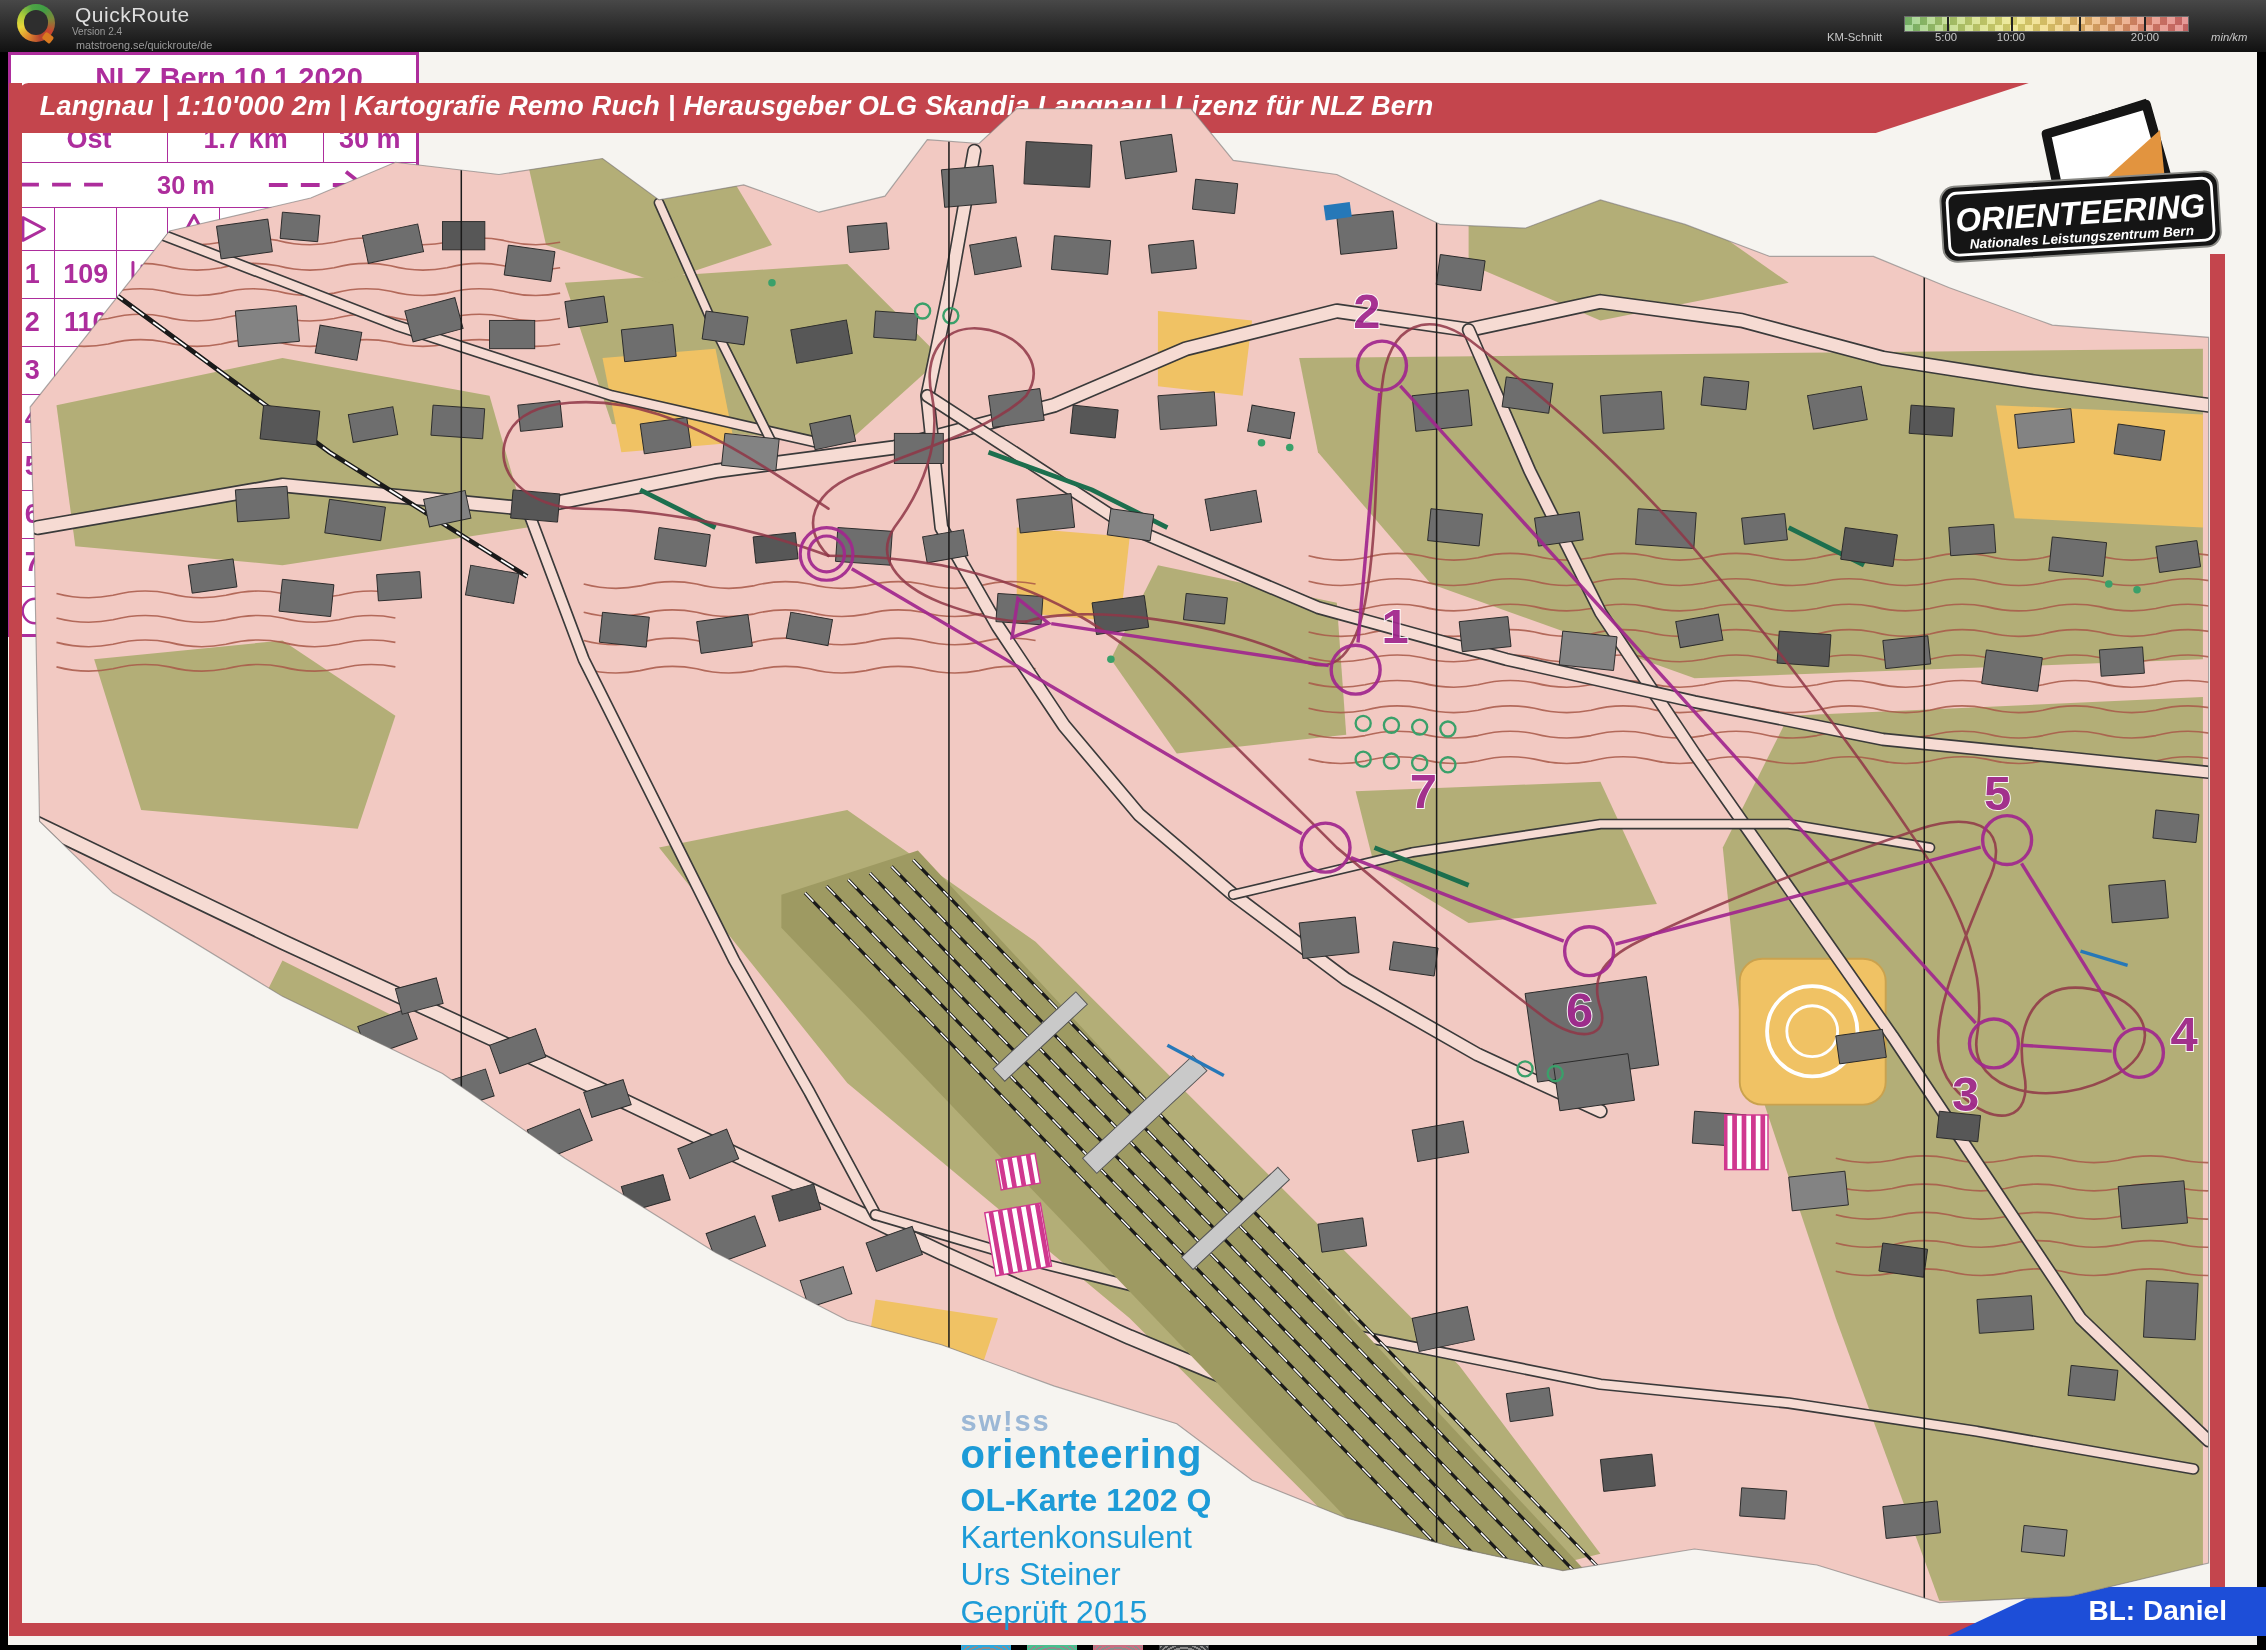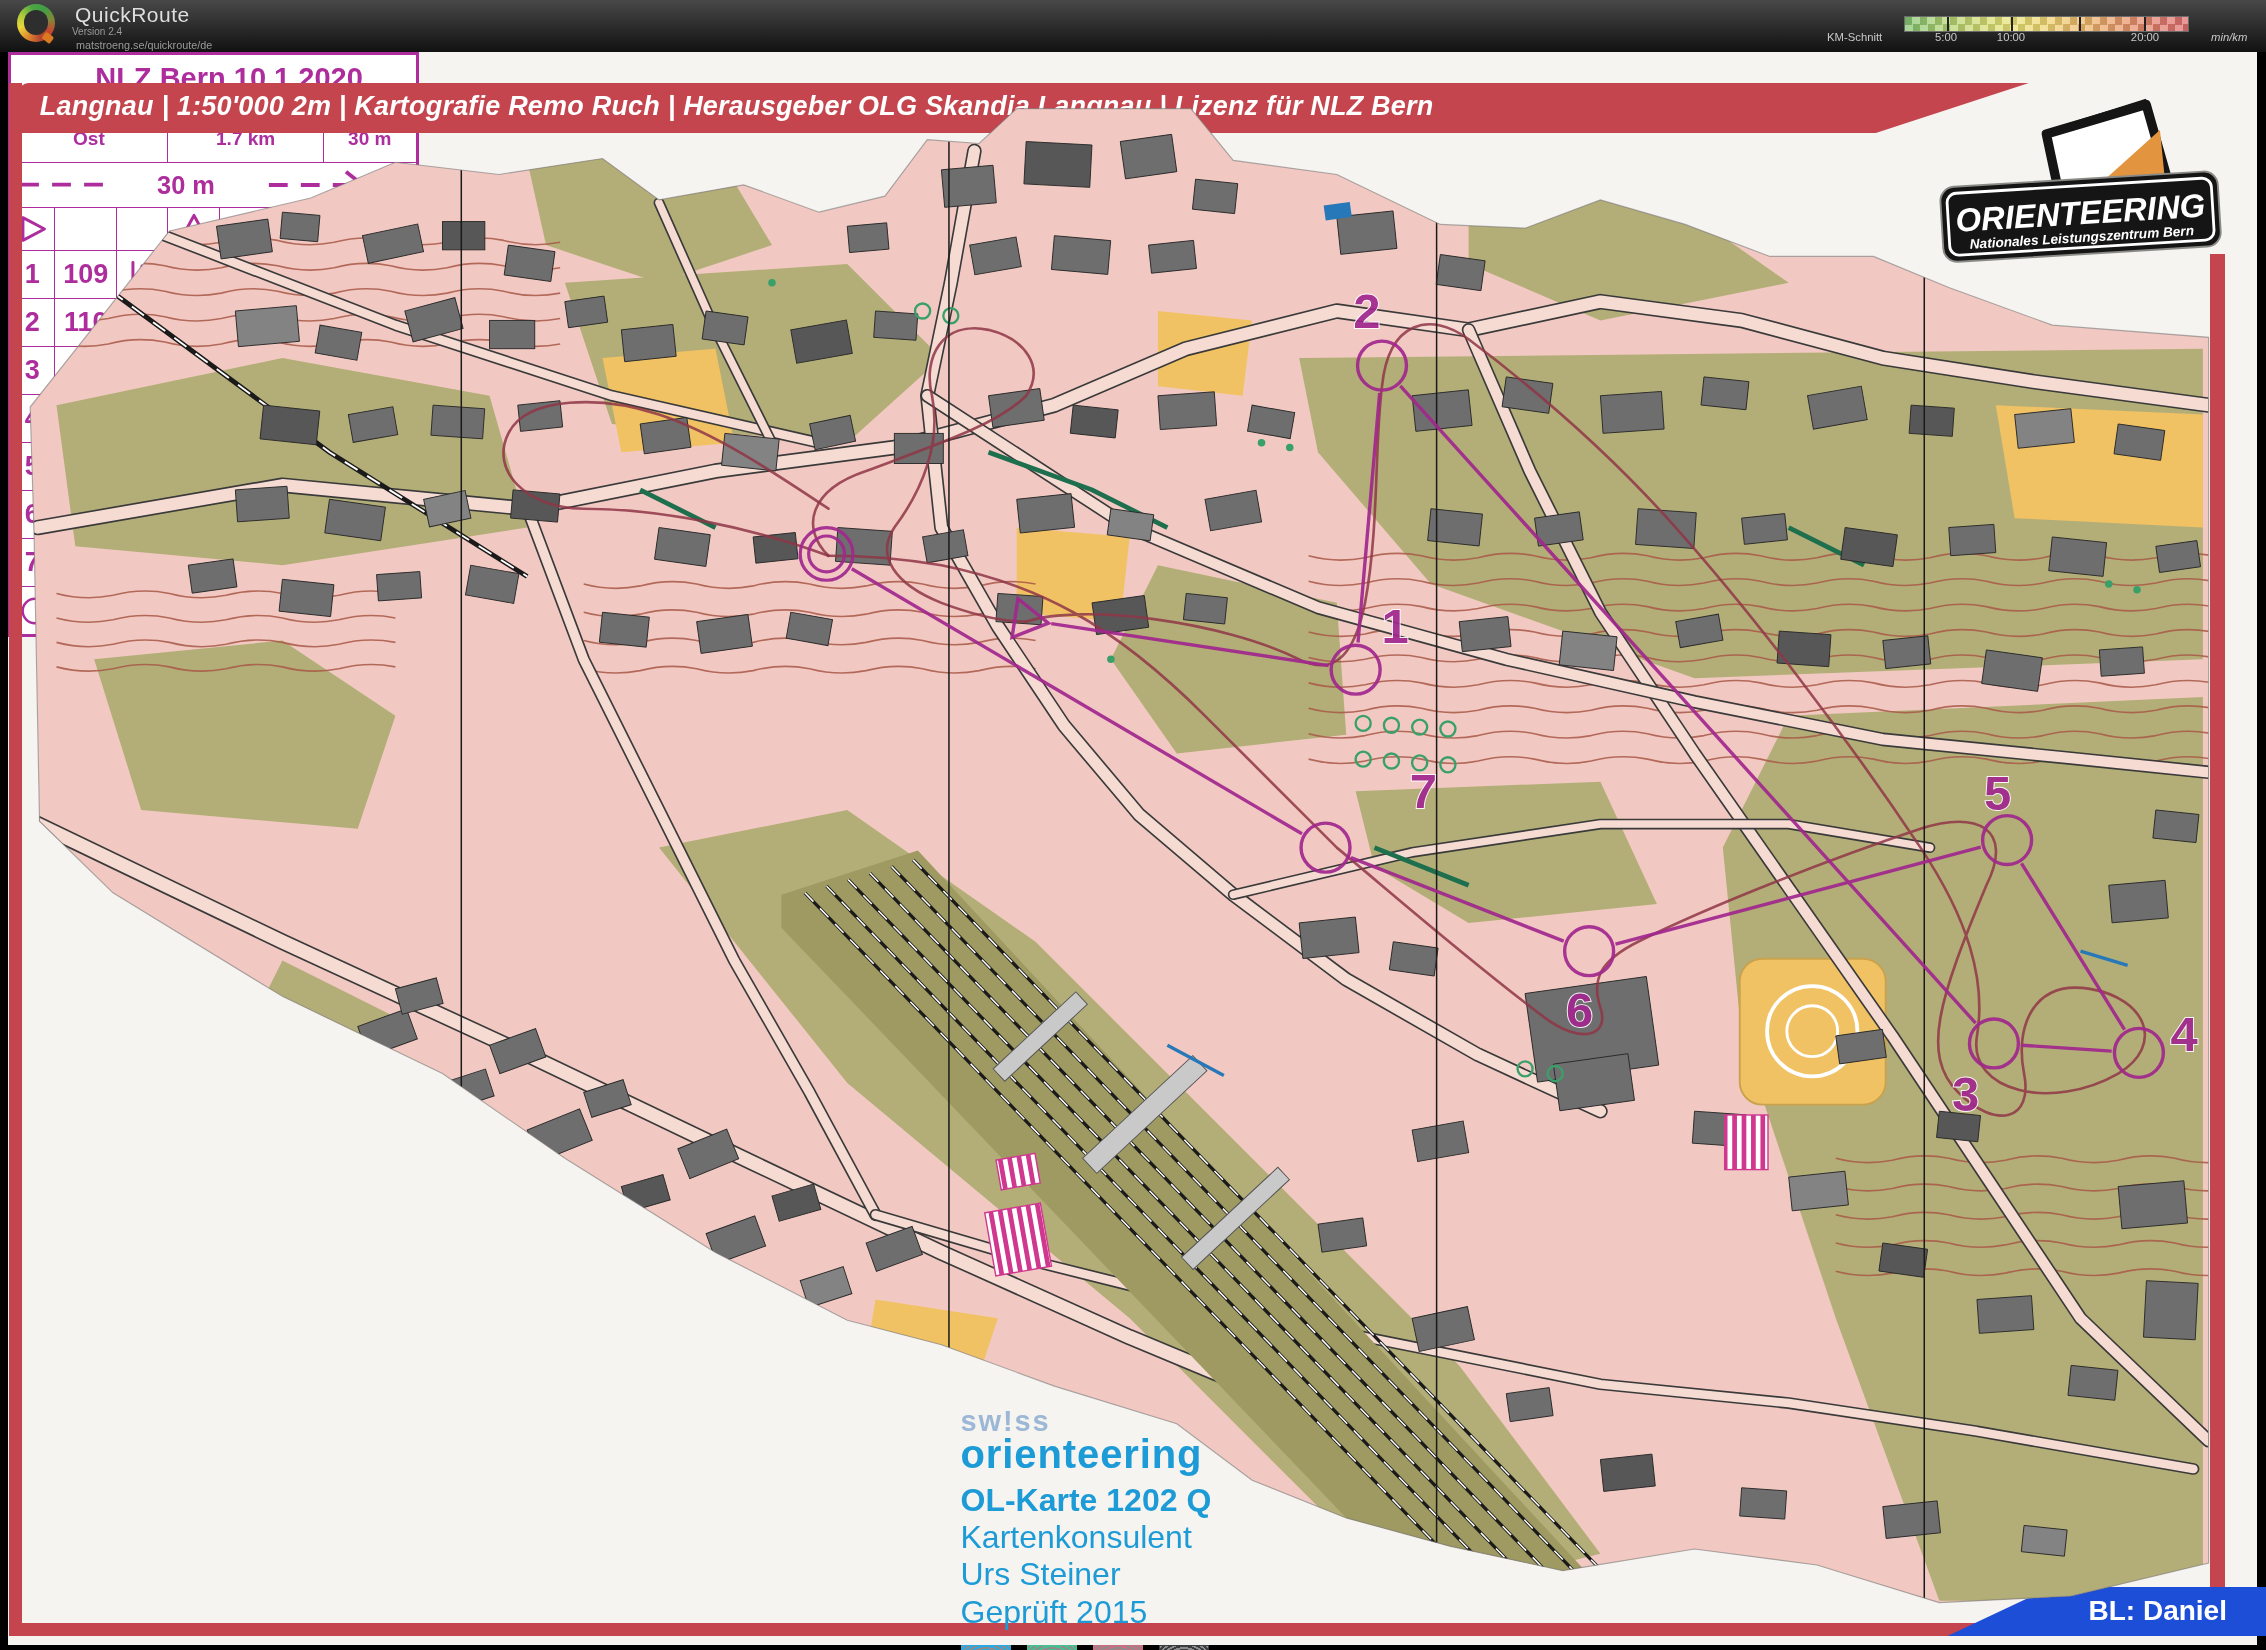"Langnau | 1:50'000 2m |" span { text: 1:50'000 -> 1:10'000 }
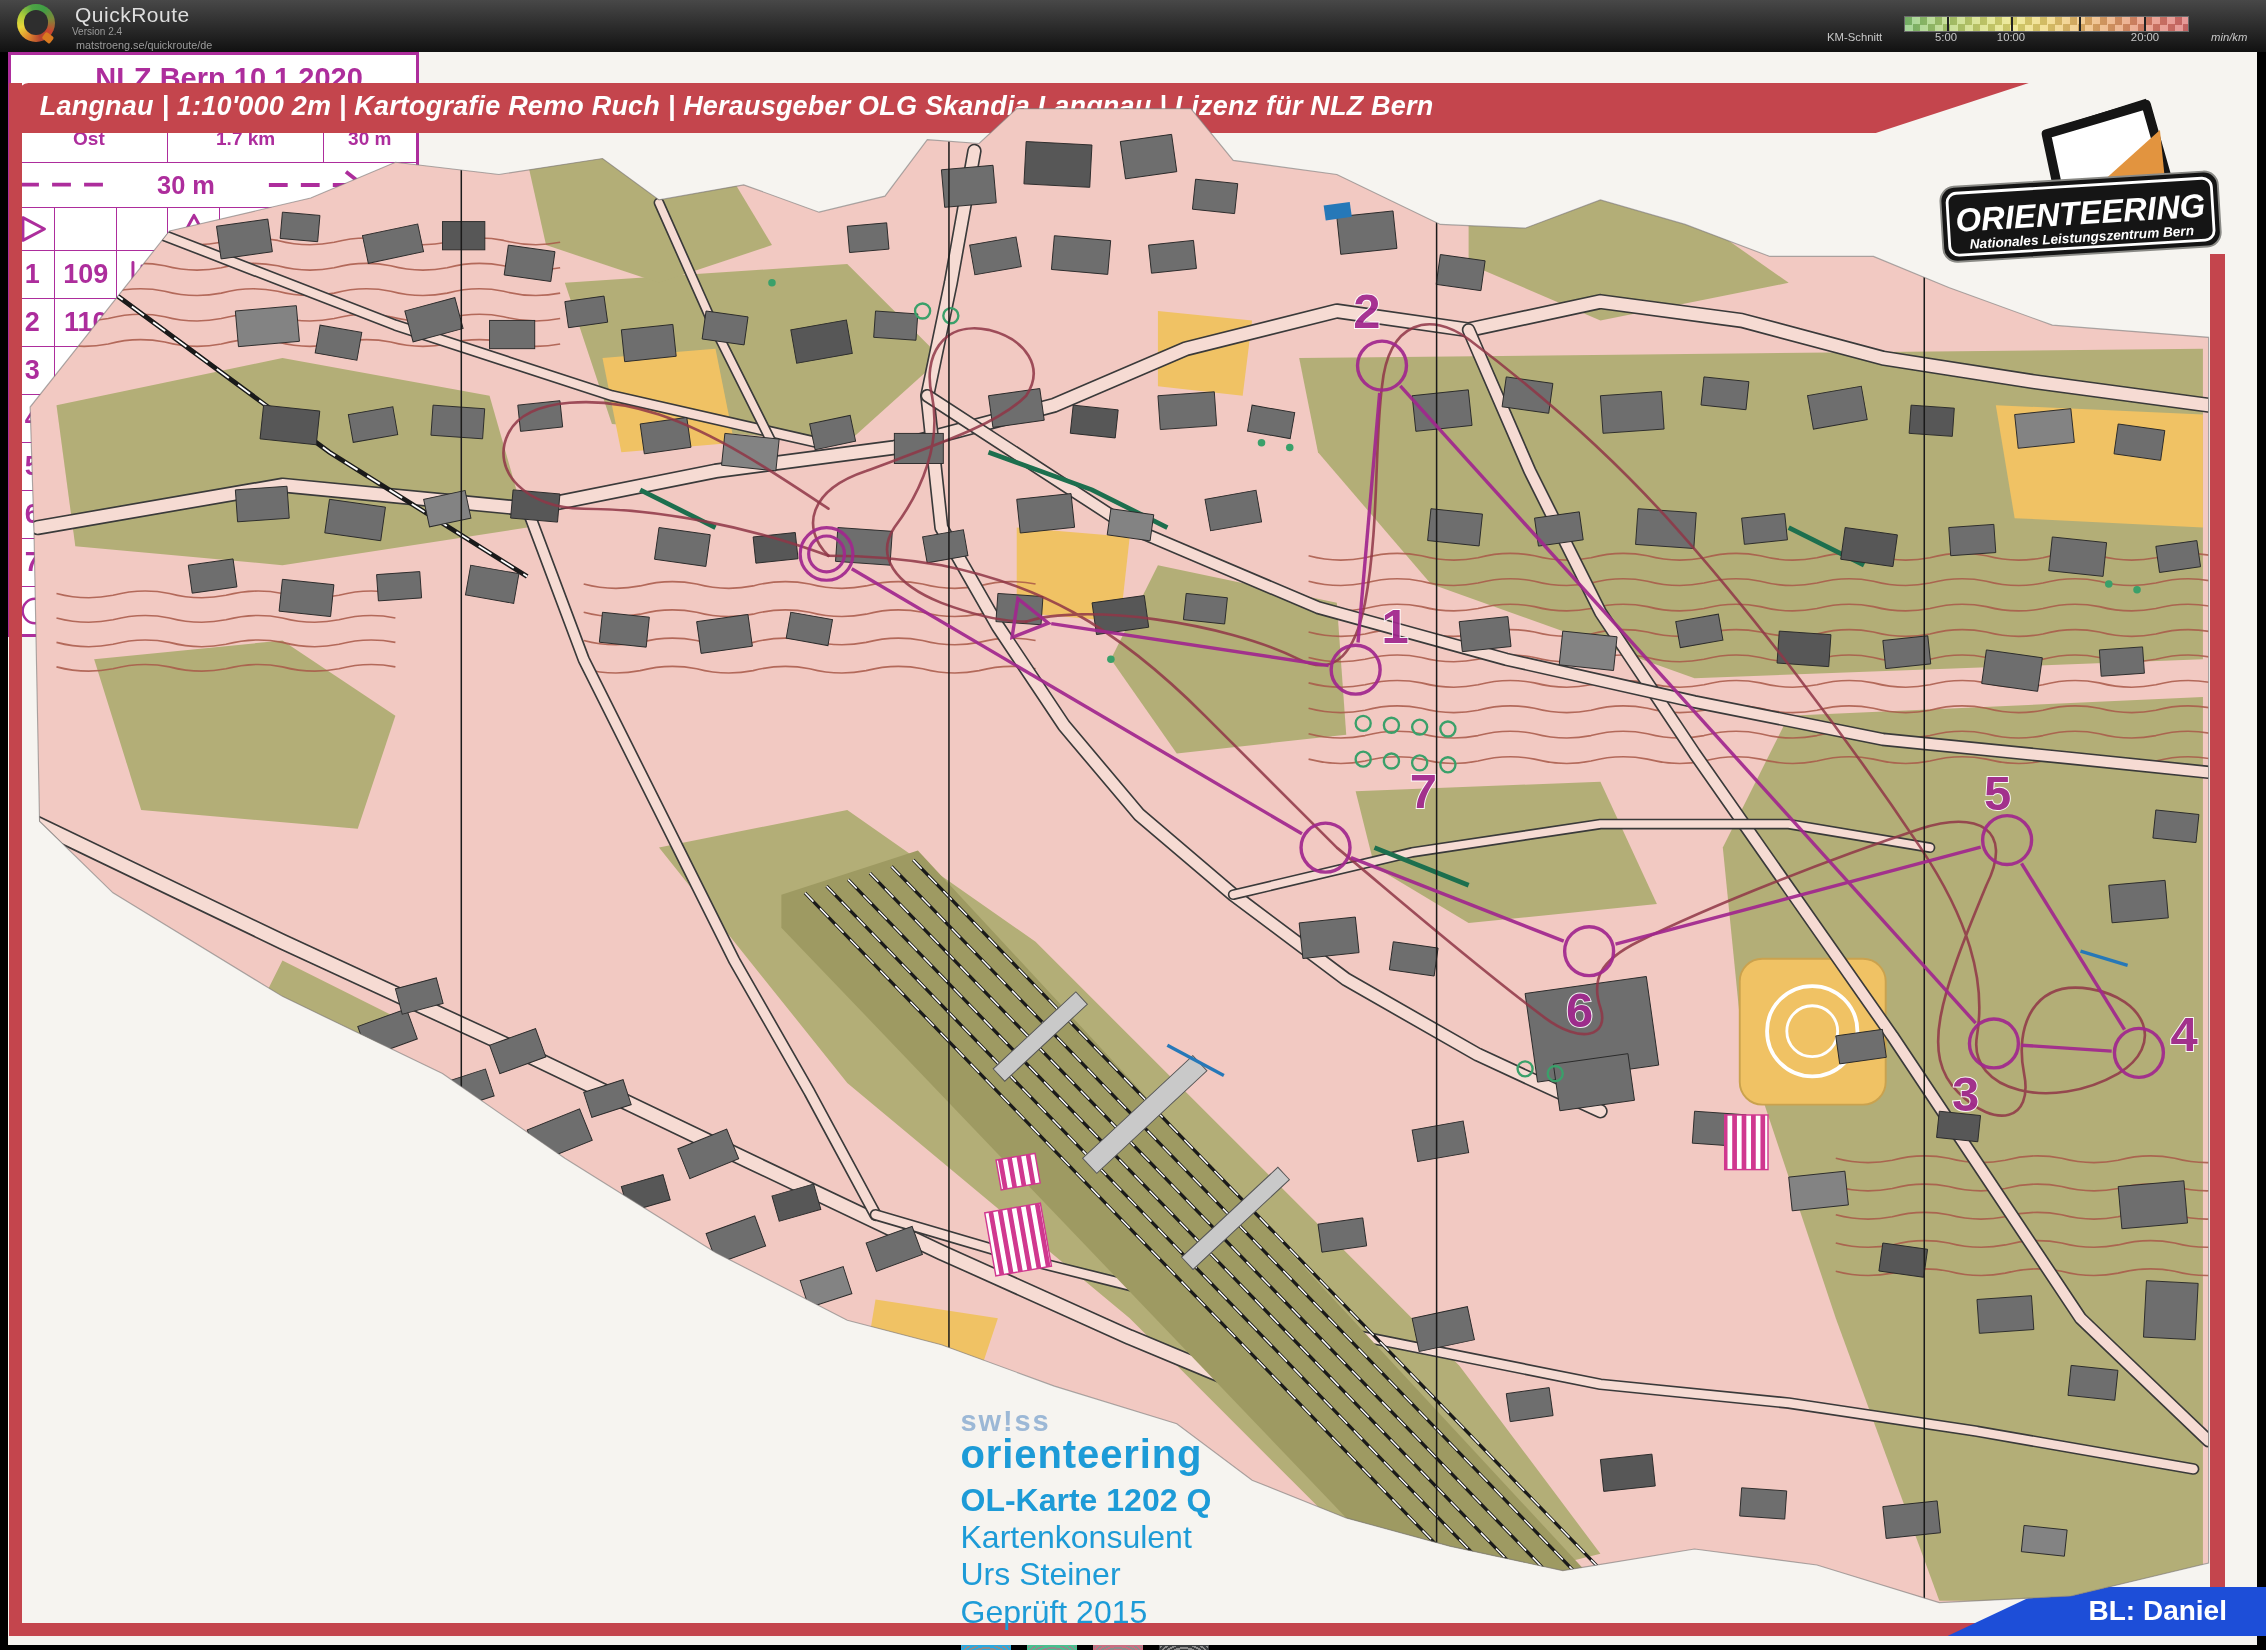"Ost" #sheet .r-info td { font-size: 19px -> 27px }
